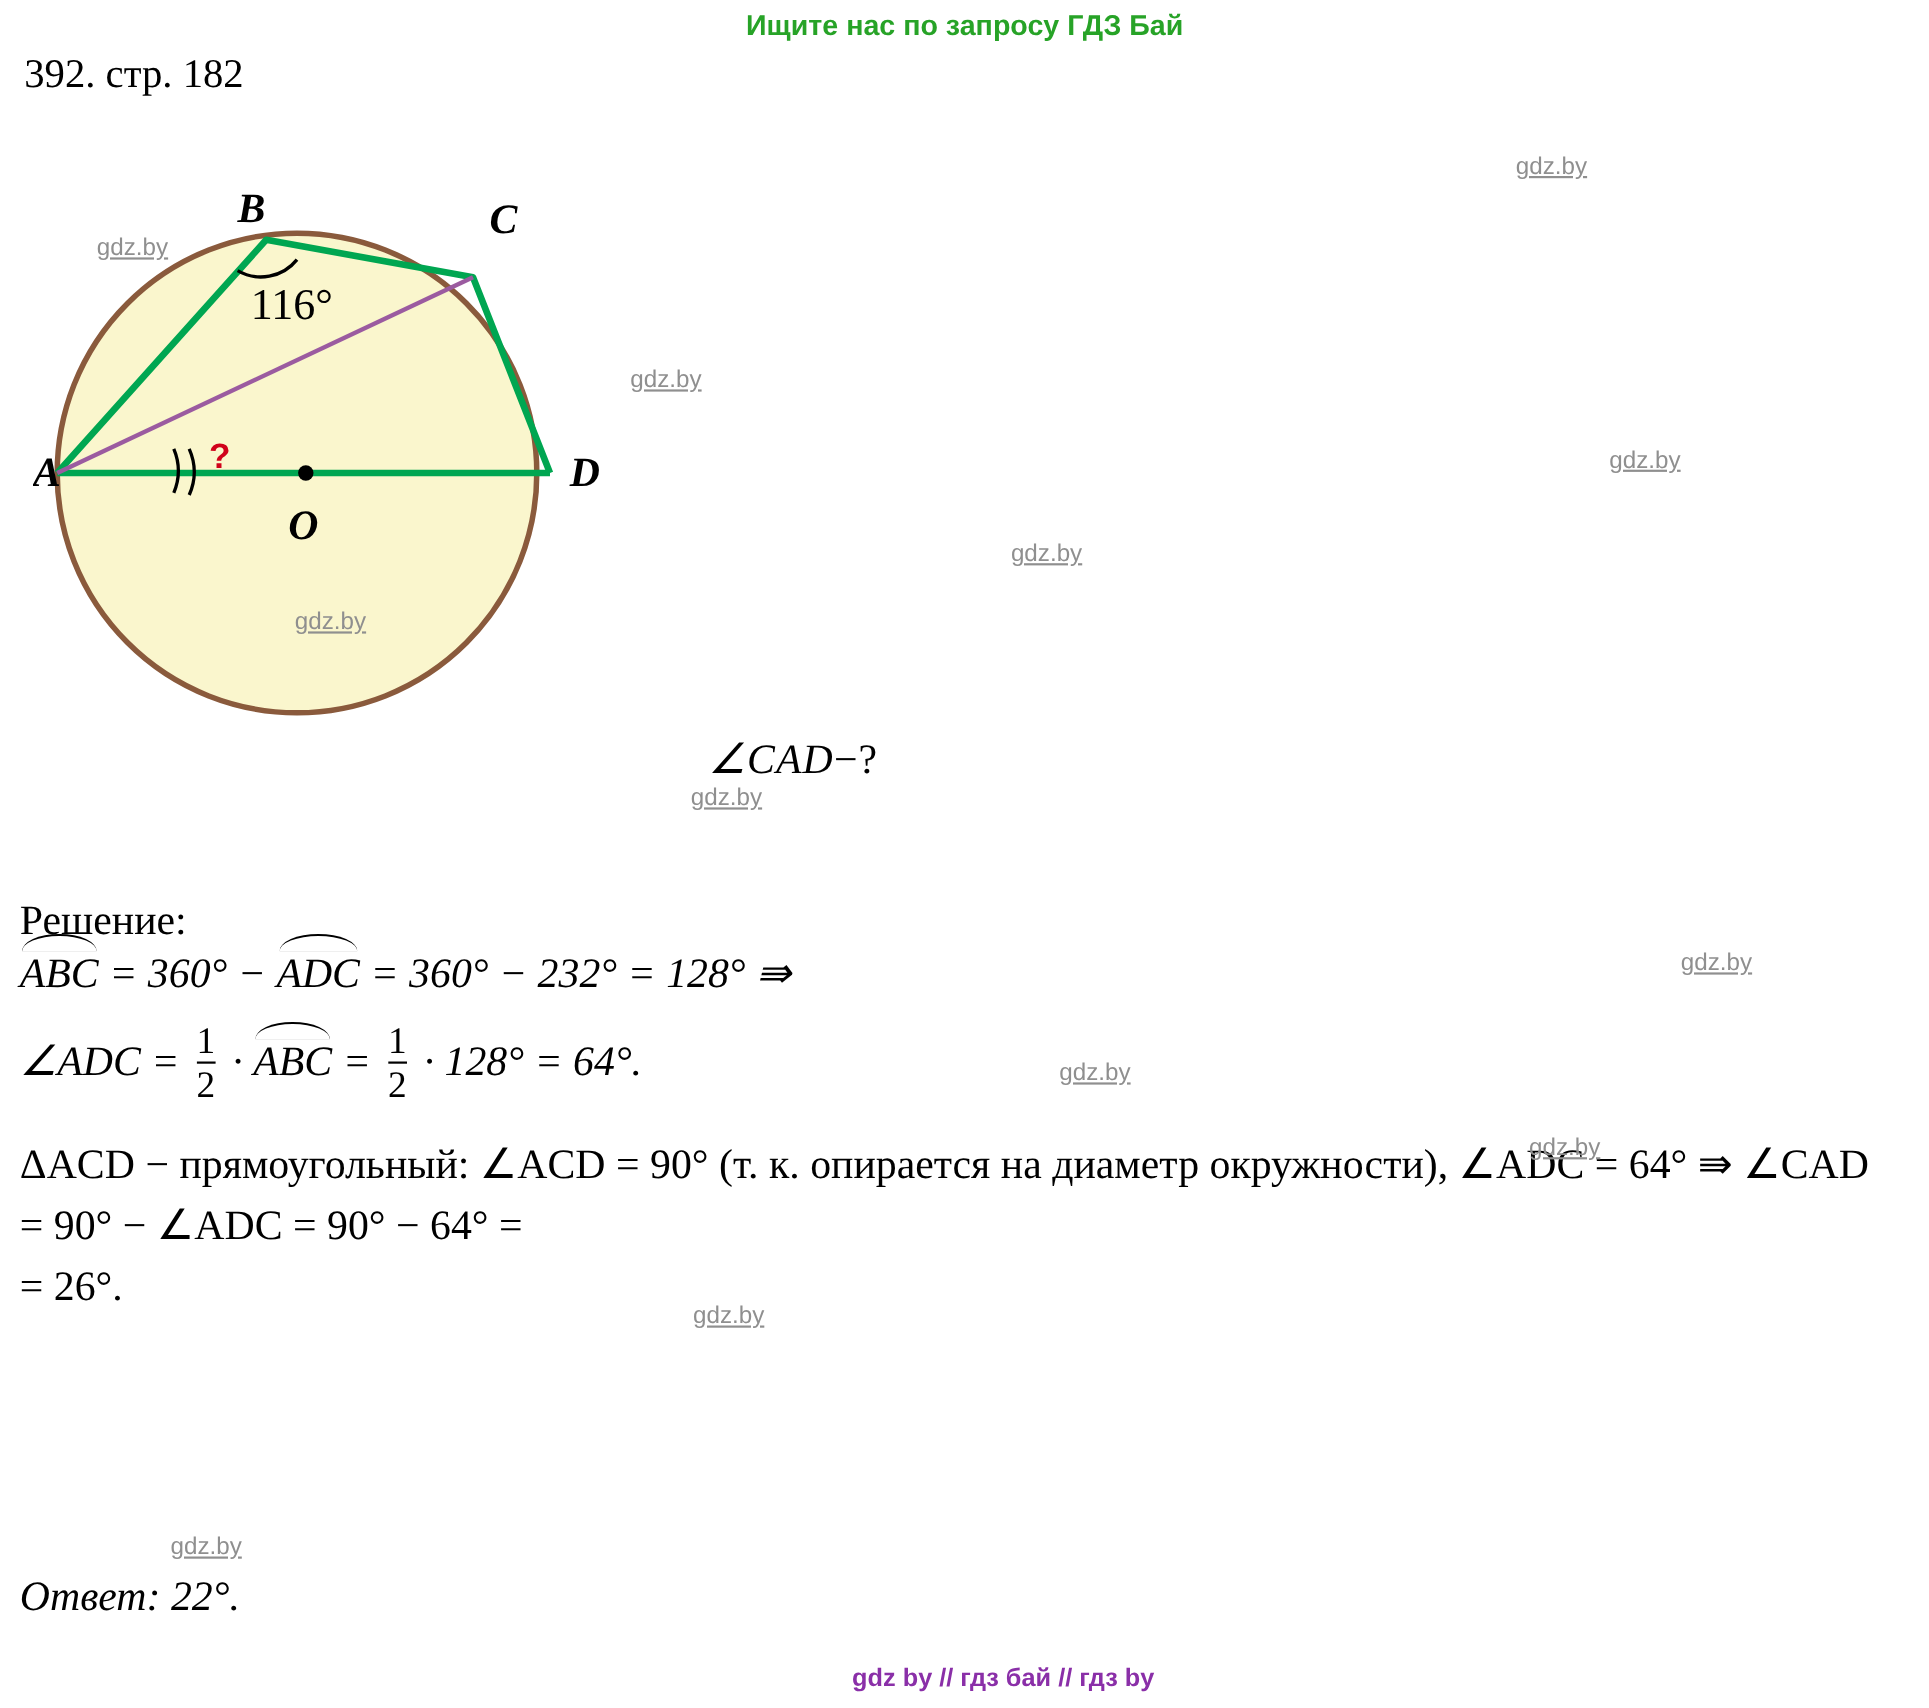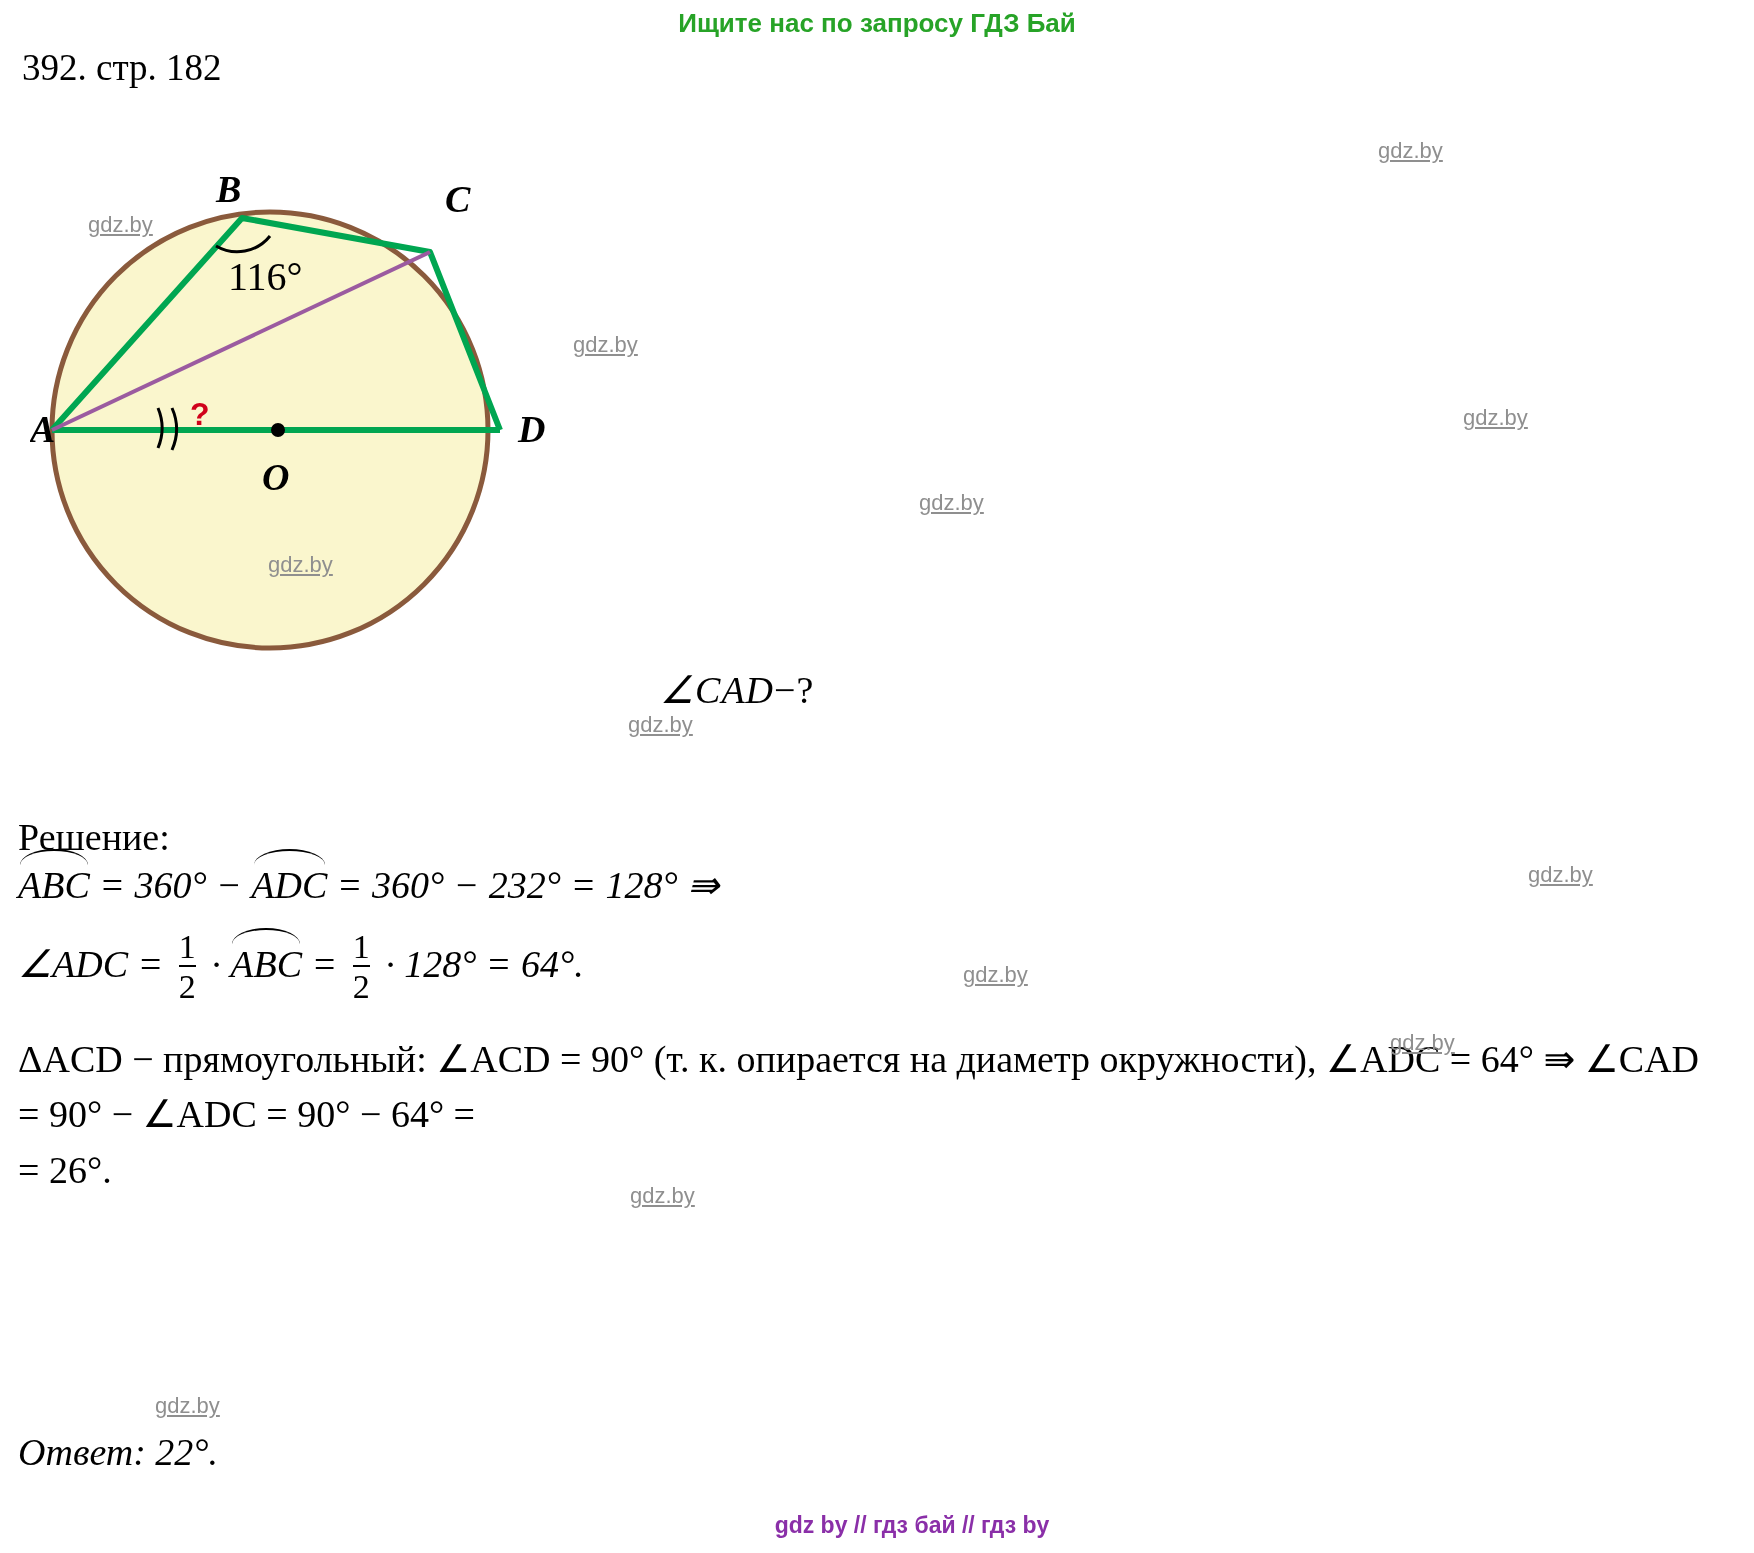"∠CAD−?" .question-label { left: 660px -> 644px }
